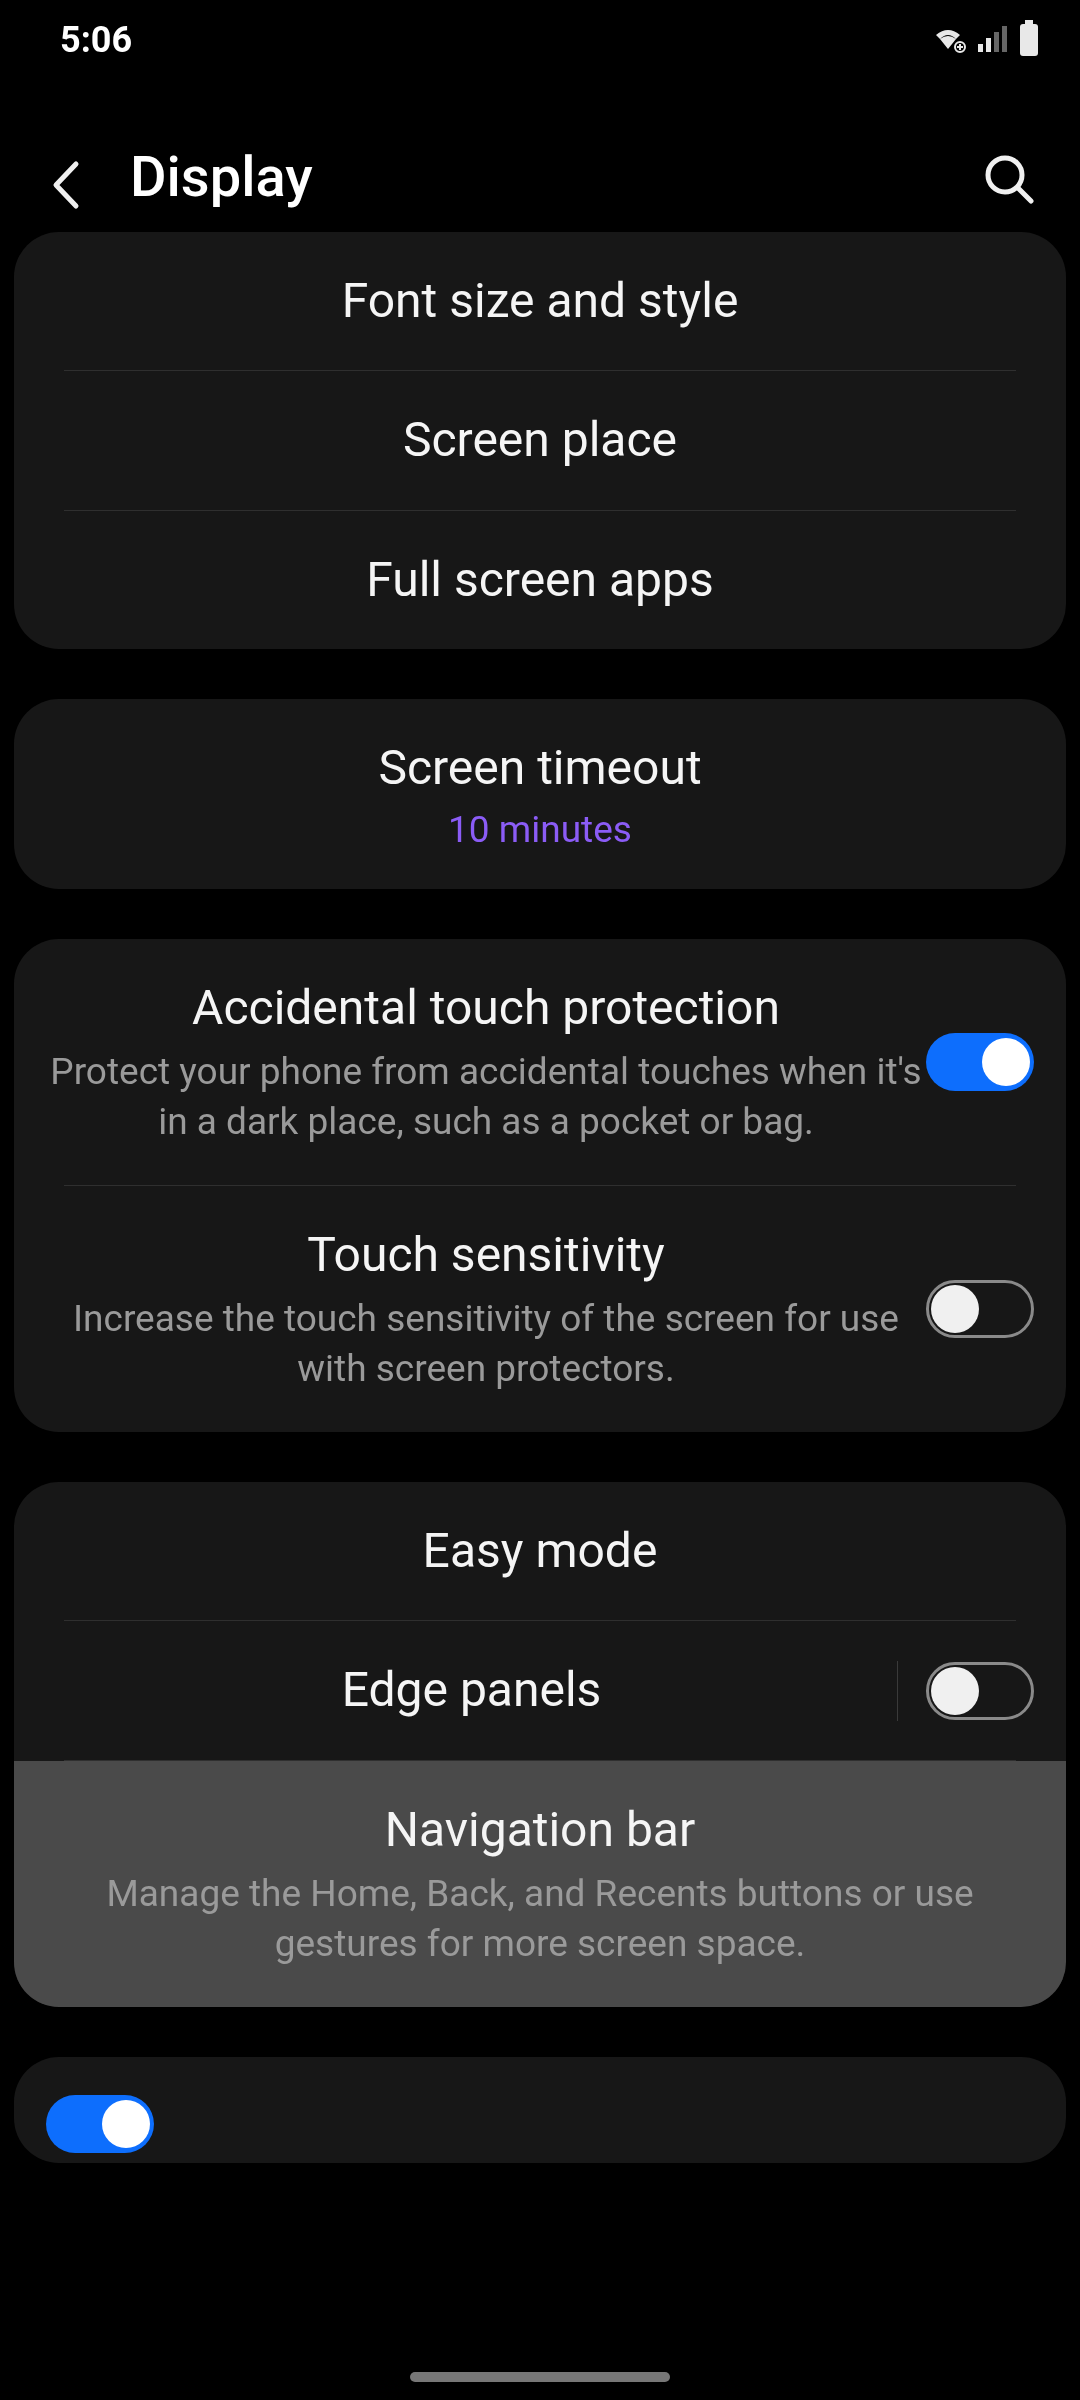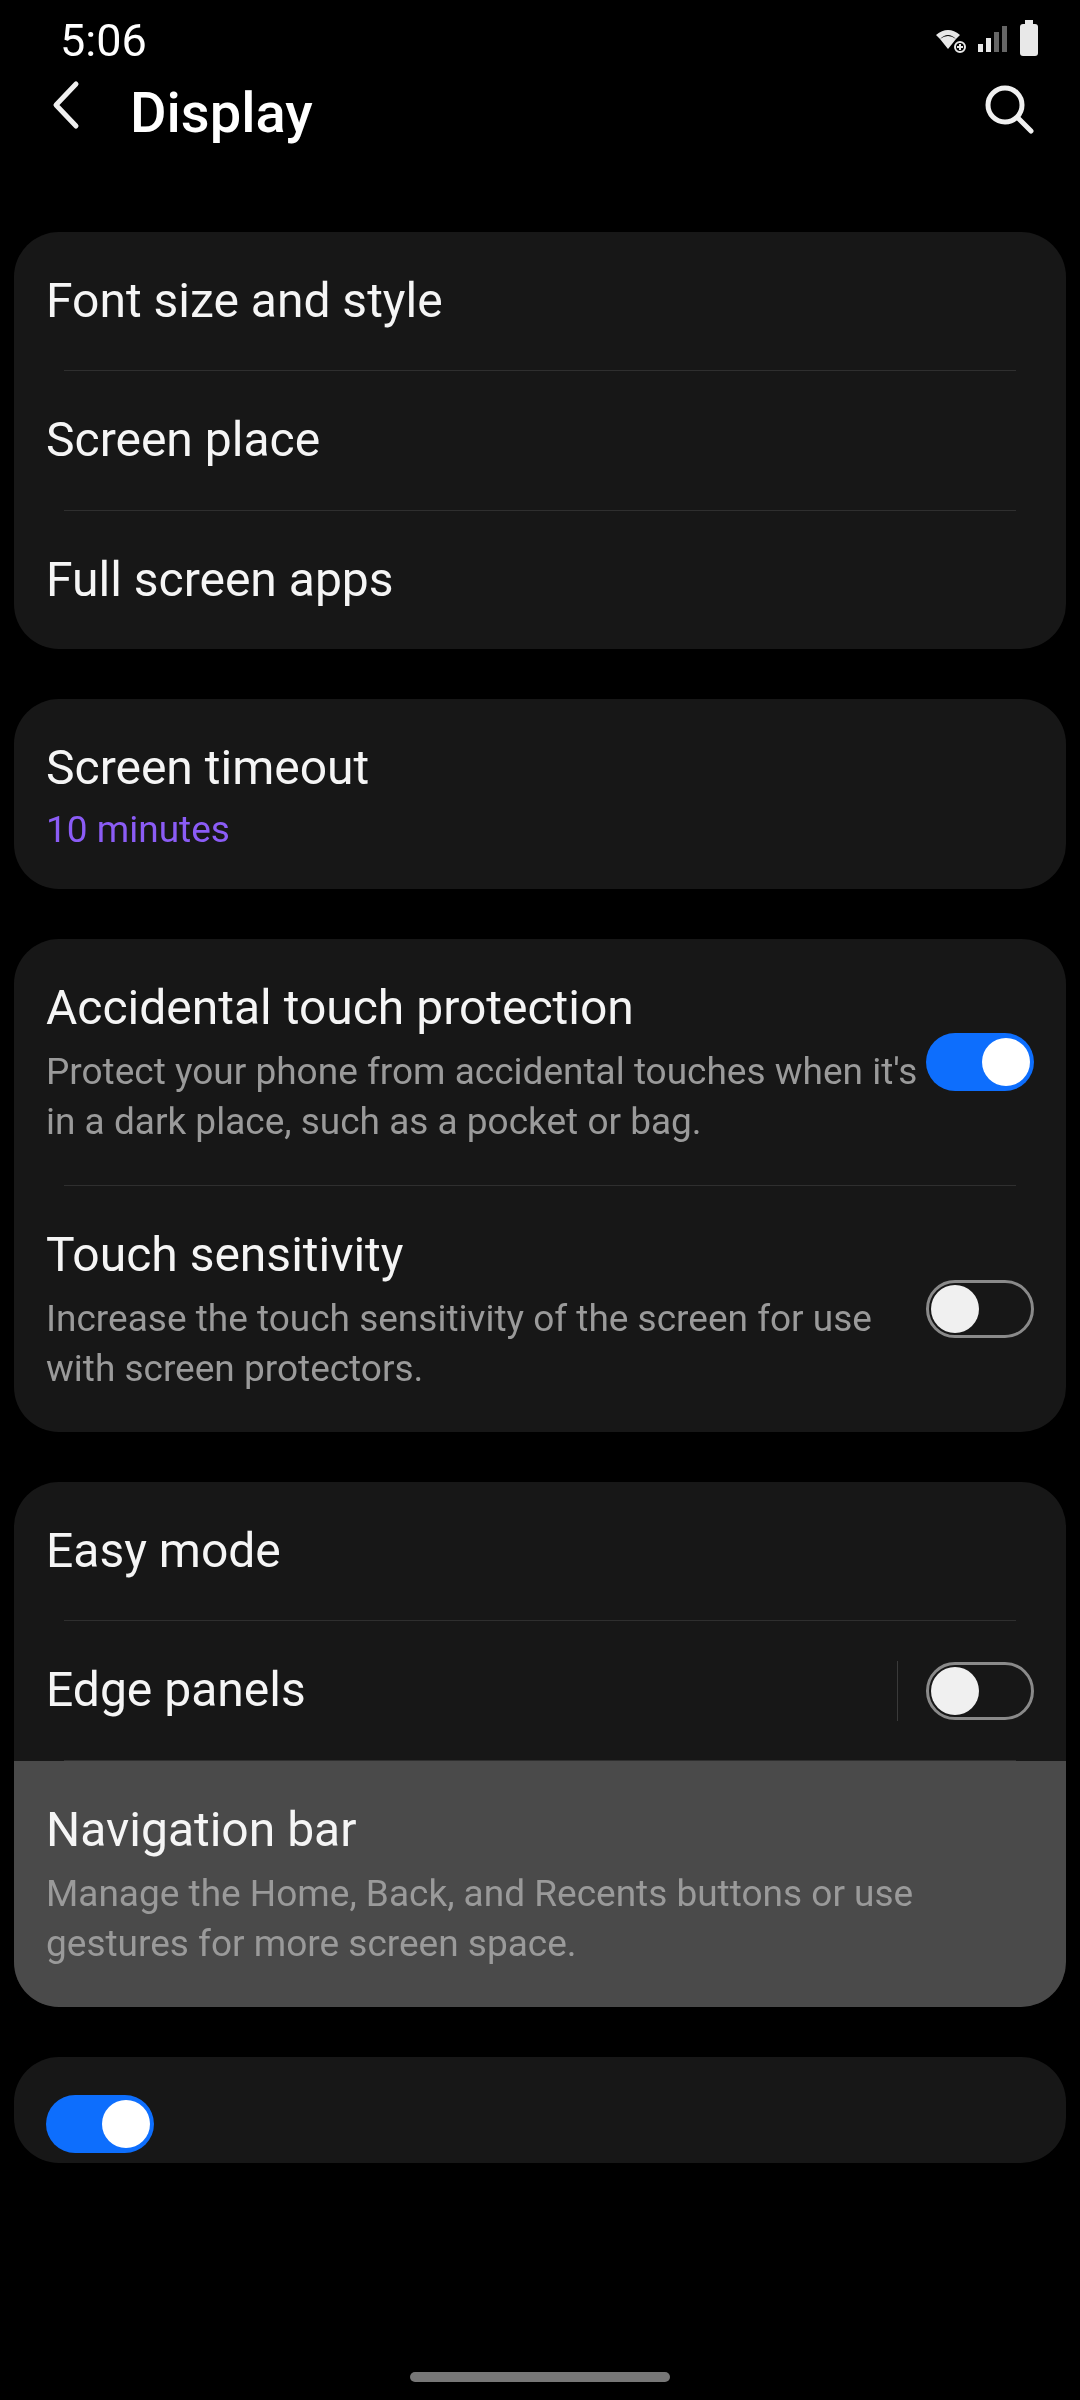"5:06" .status-time { font-size: 45px -> 36px; font-weight: 400 -> 700 }
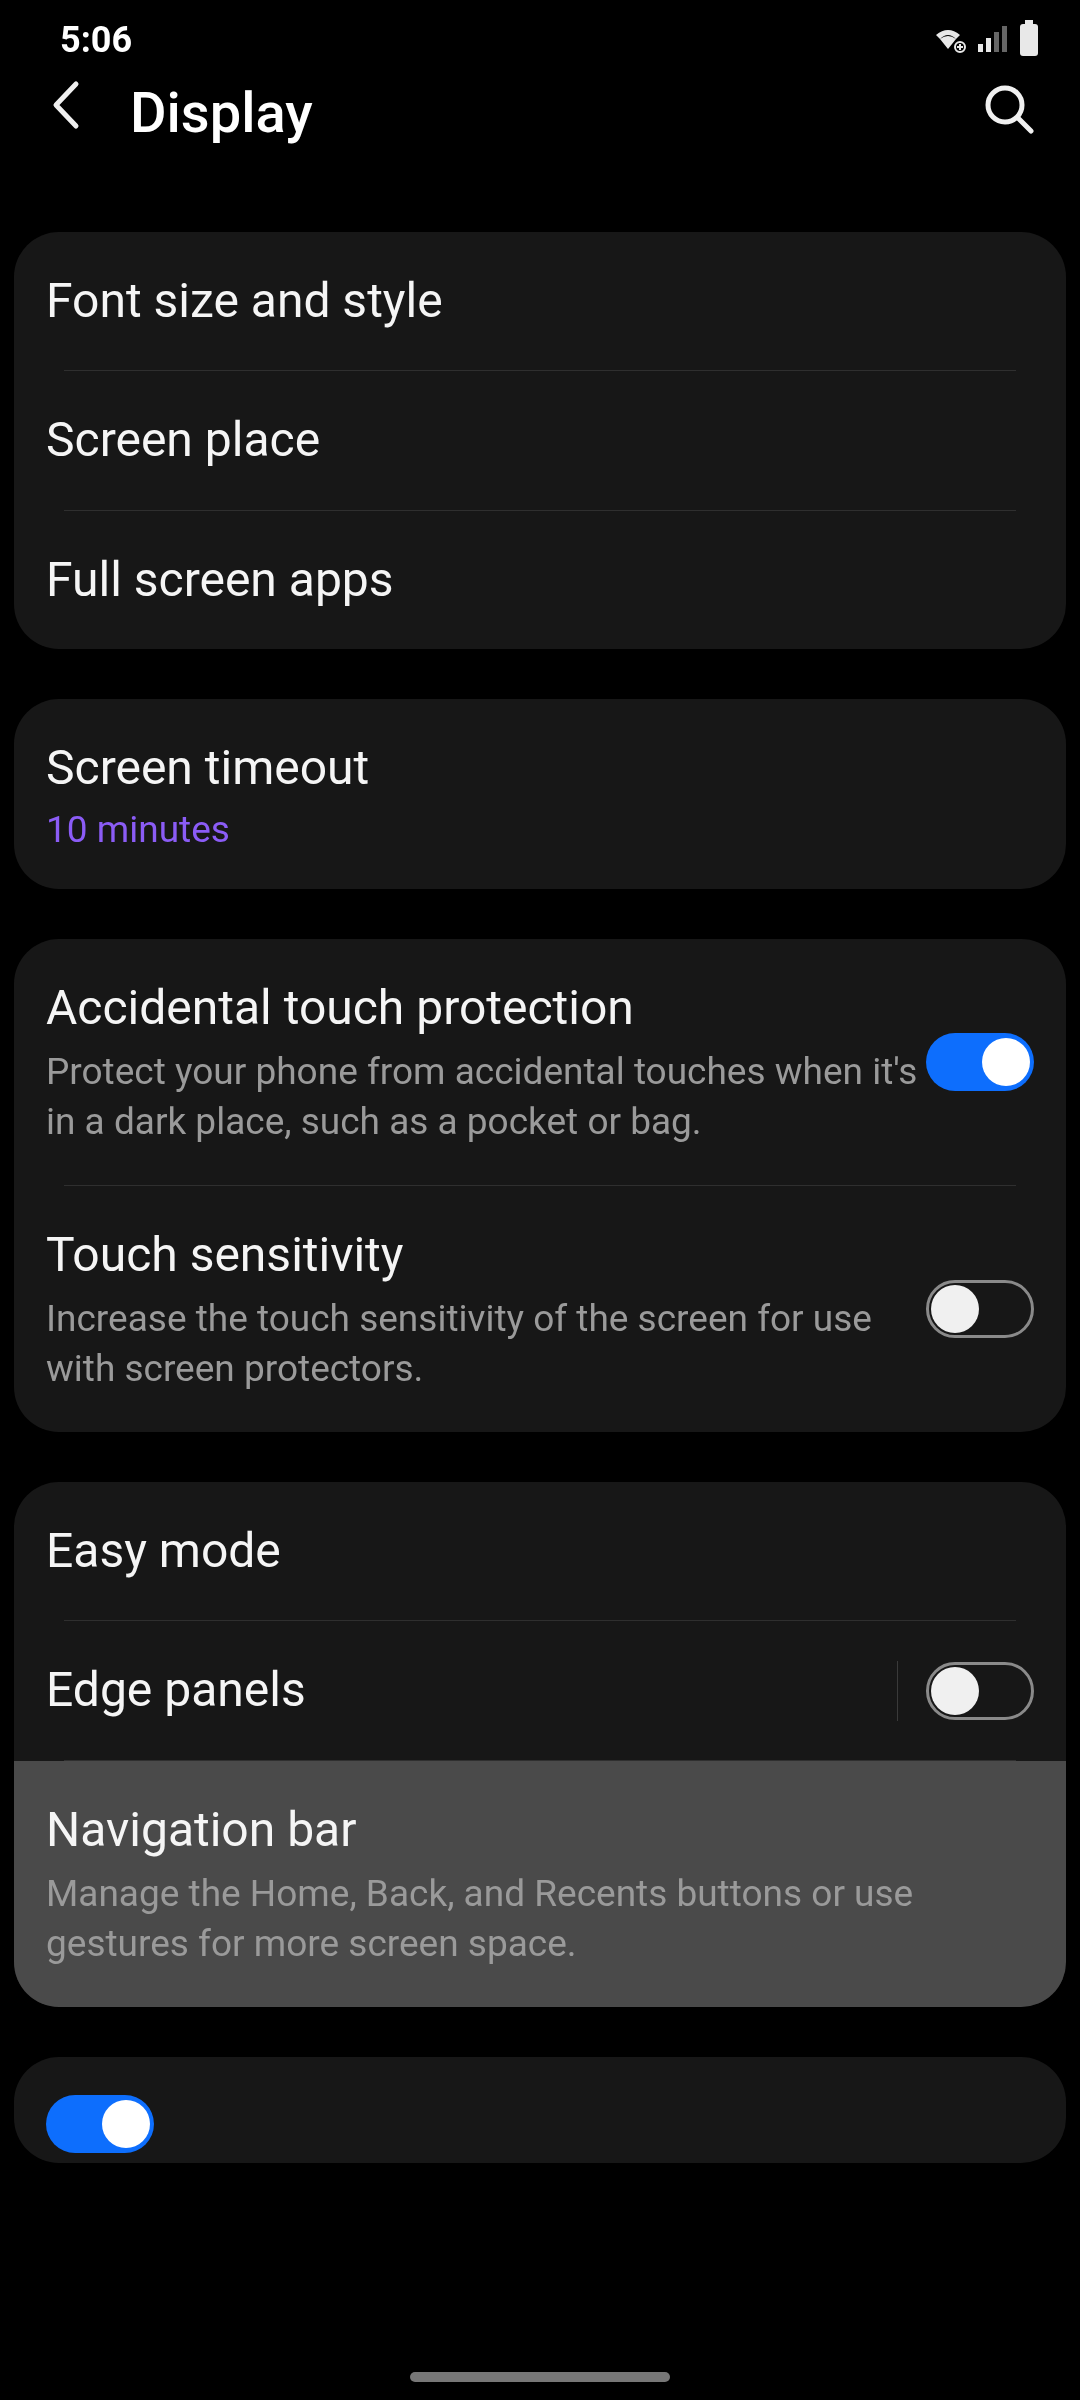"Display" .header { align-items: flex-start -> flex-end }
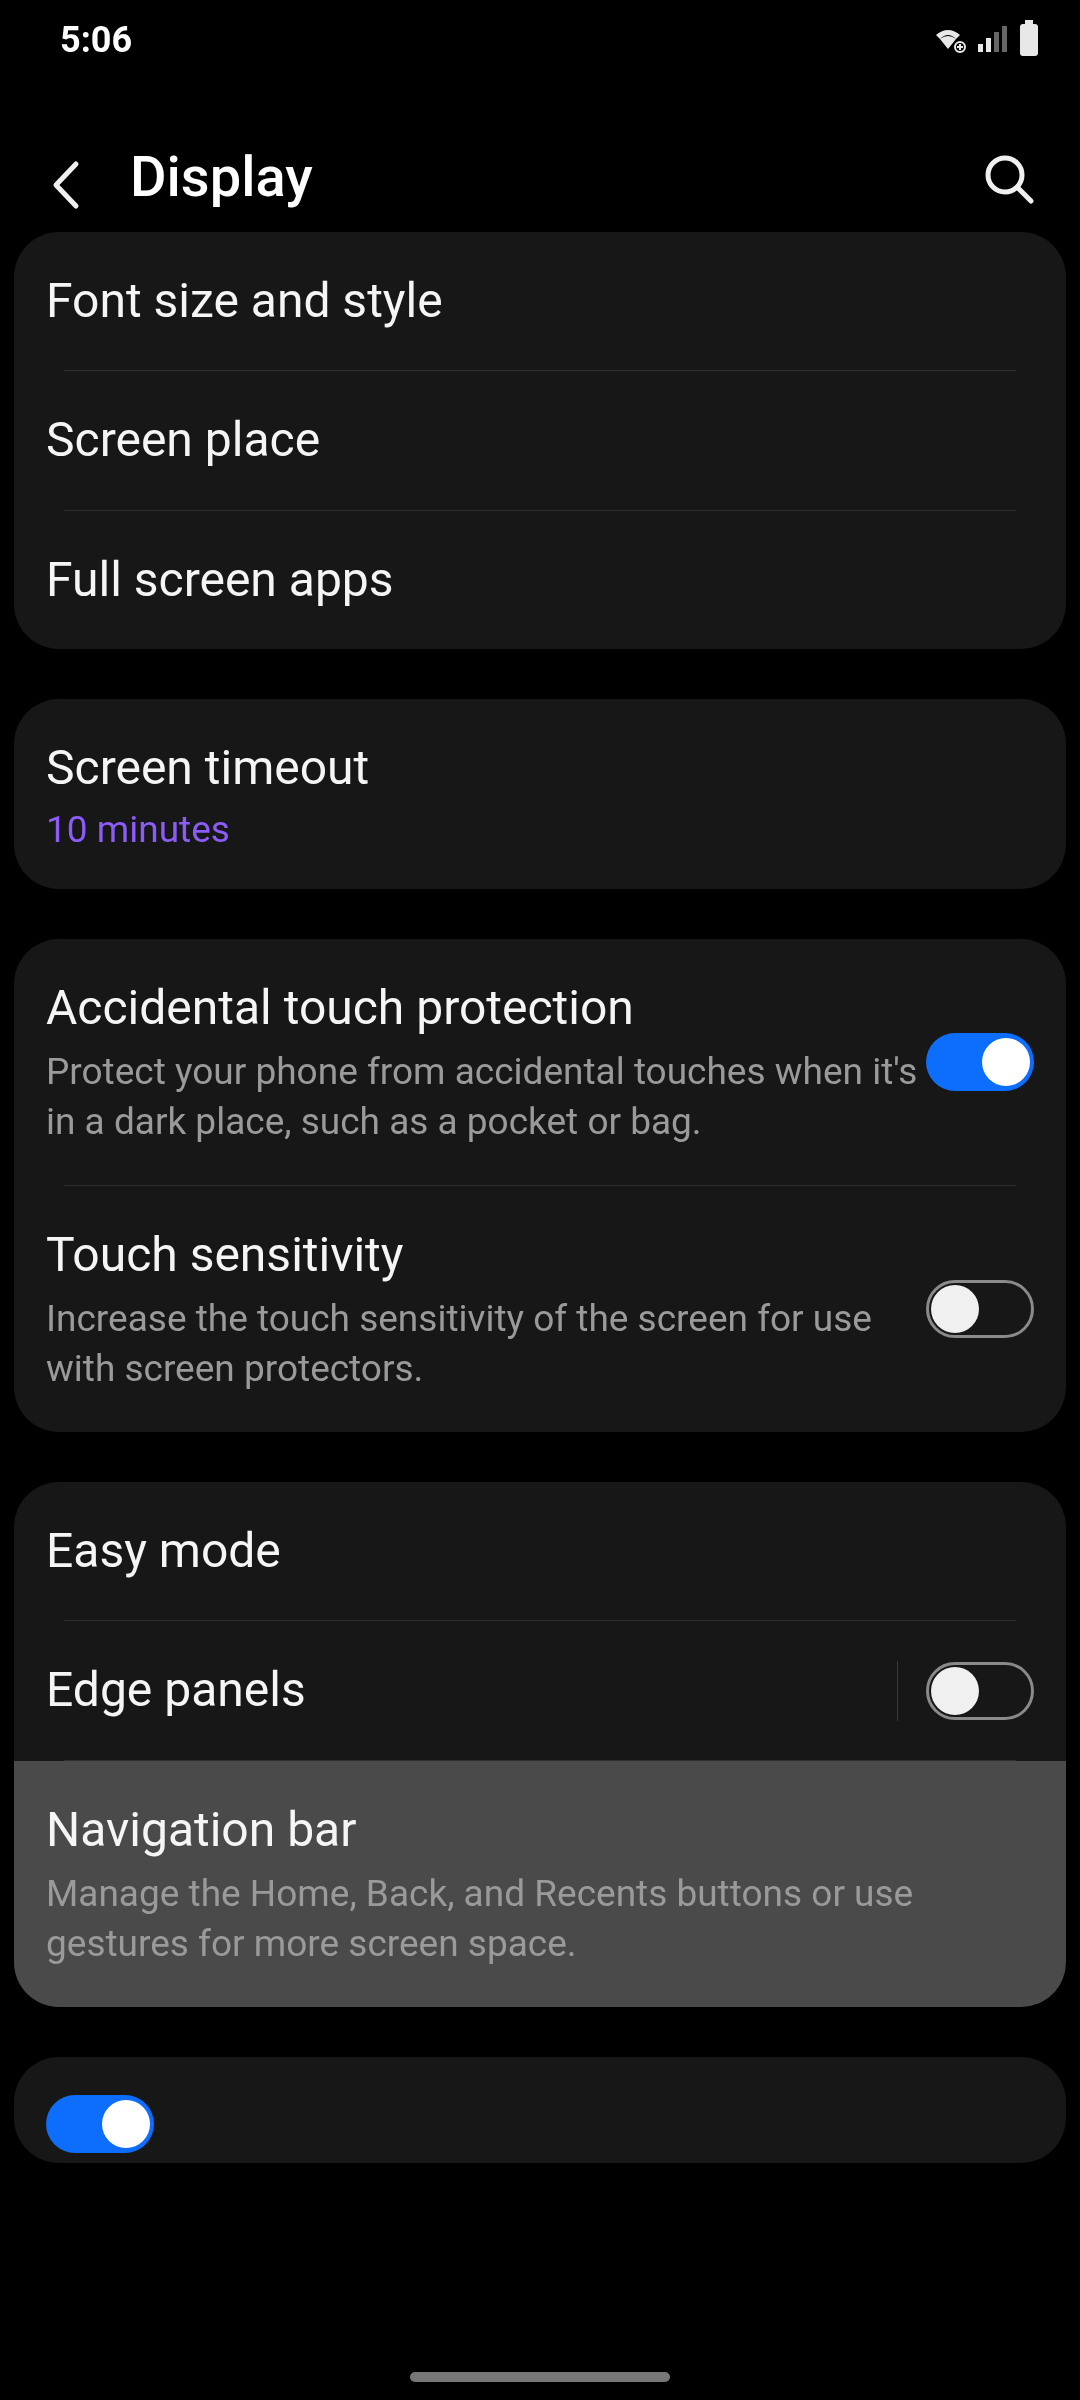"Font size and style" .row { text-align: none -> center }
